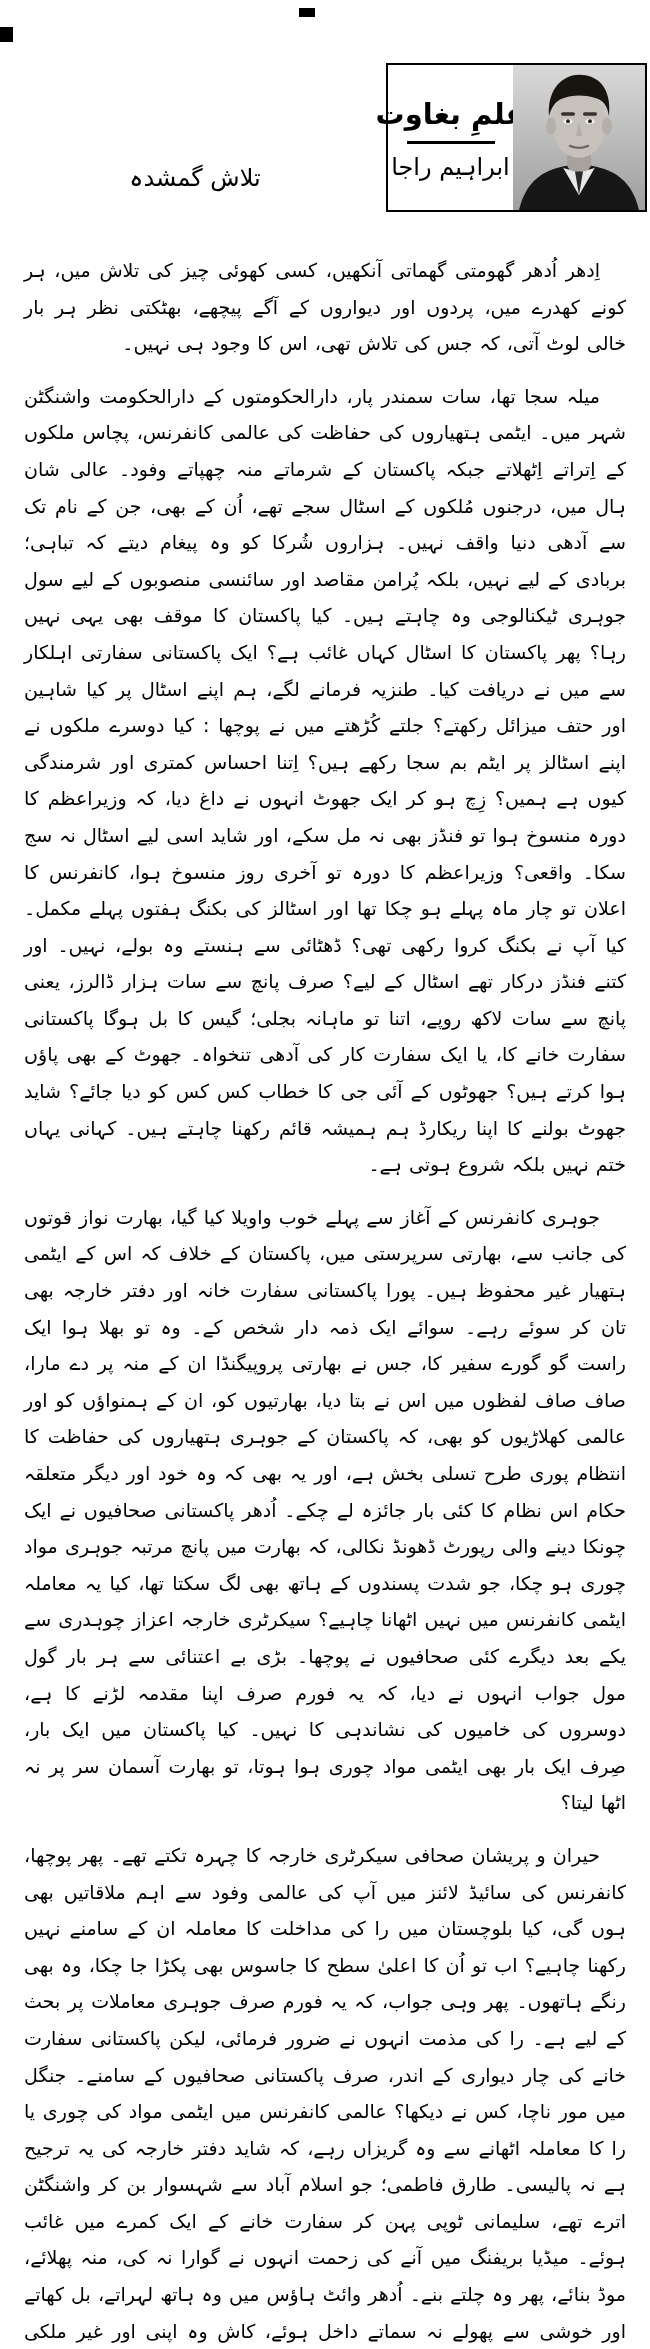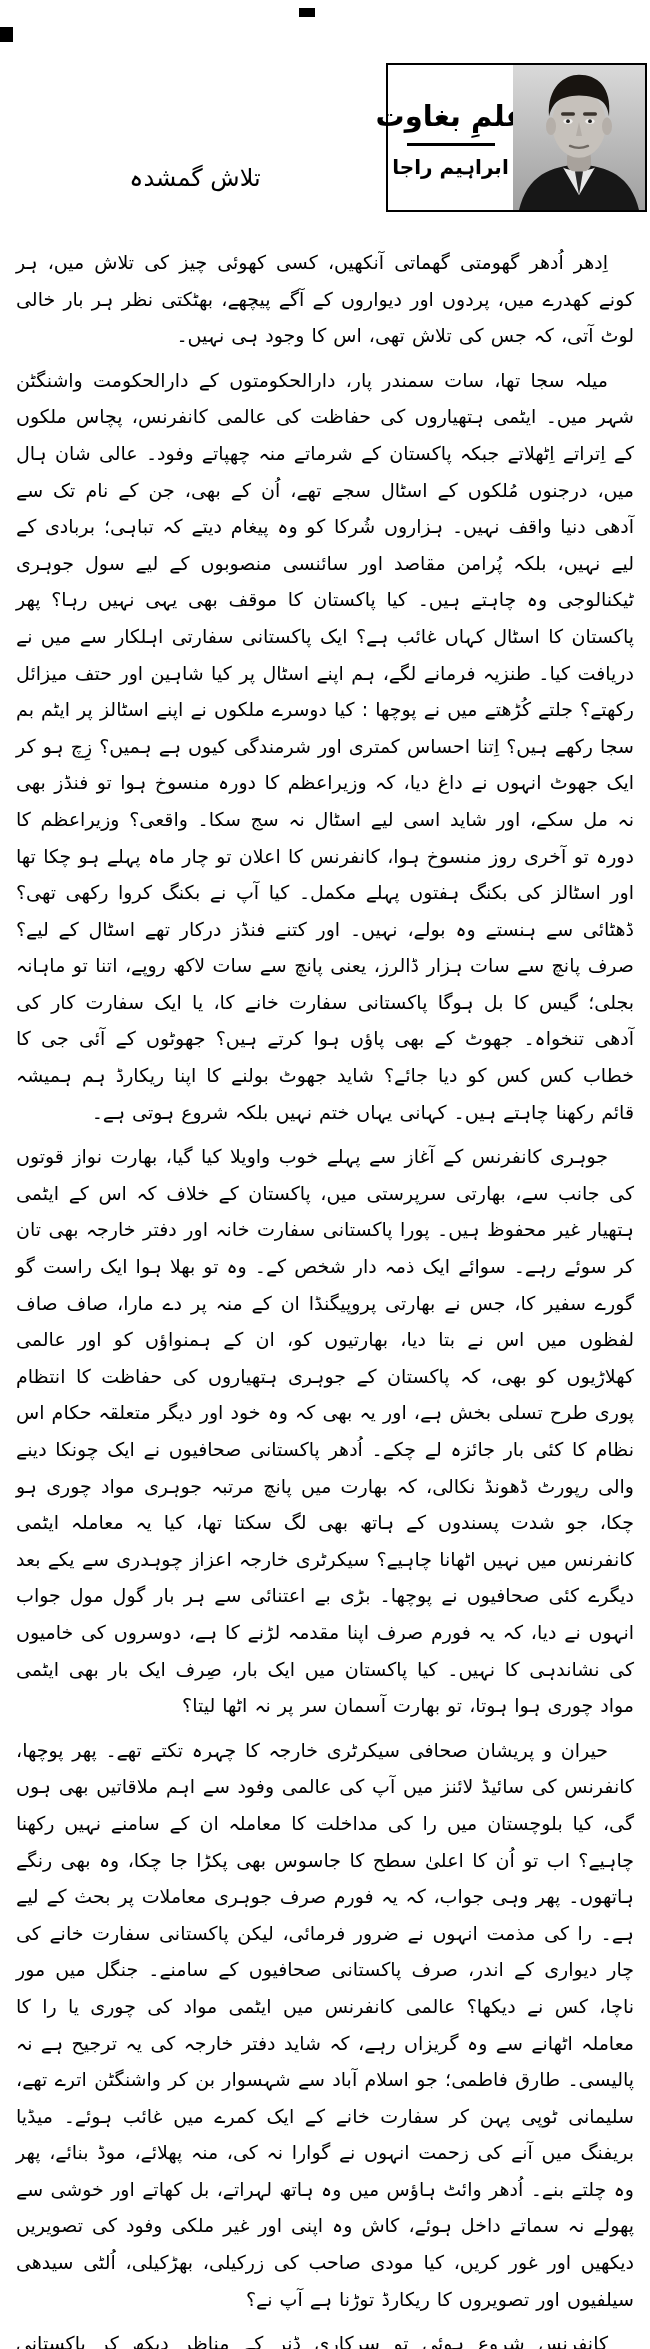"ابراہیم راجا" .author-name { font-size: 20px -> 24px; font-weight: bold -> normal }
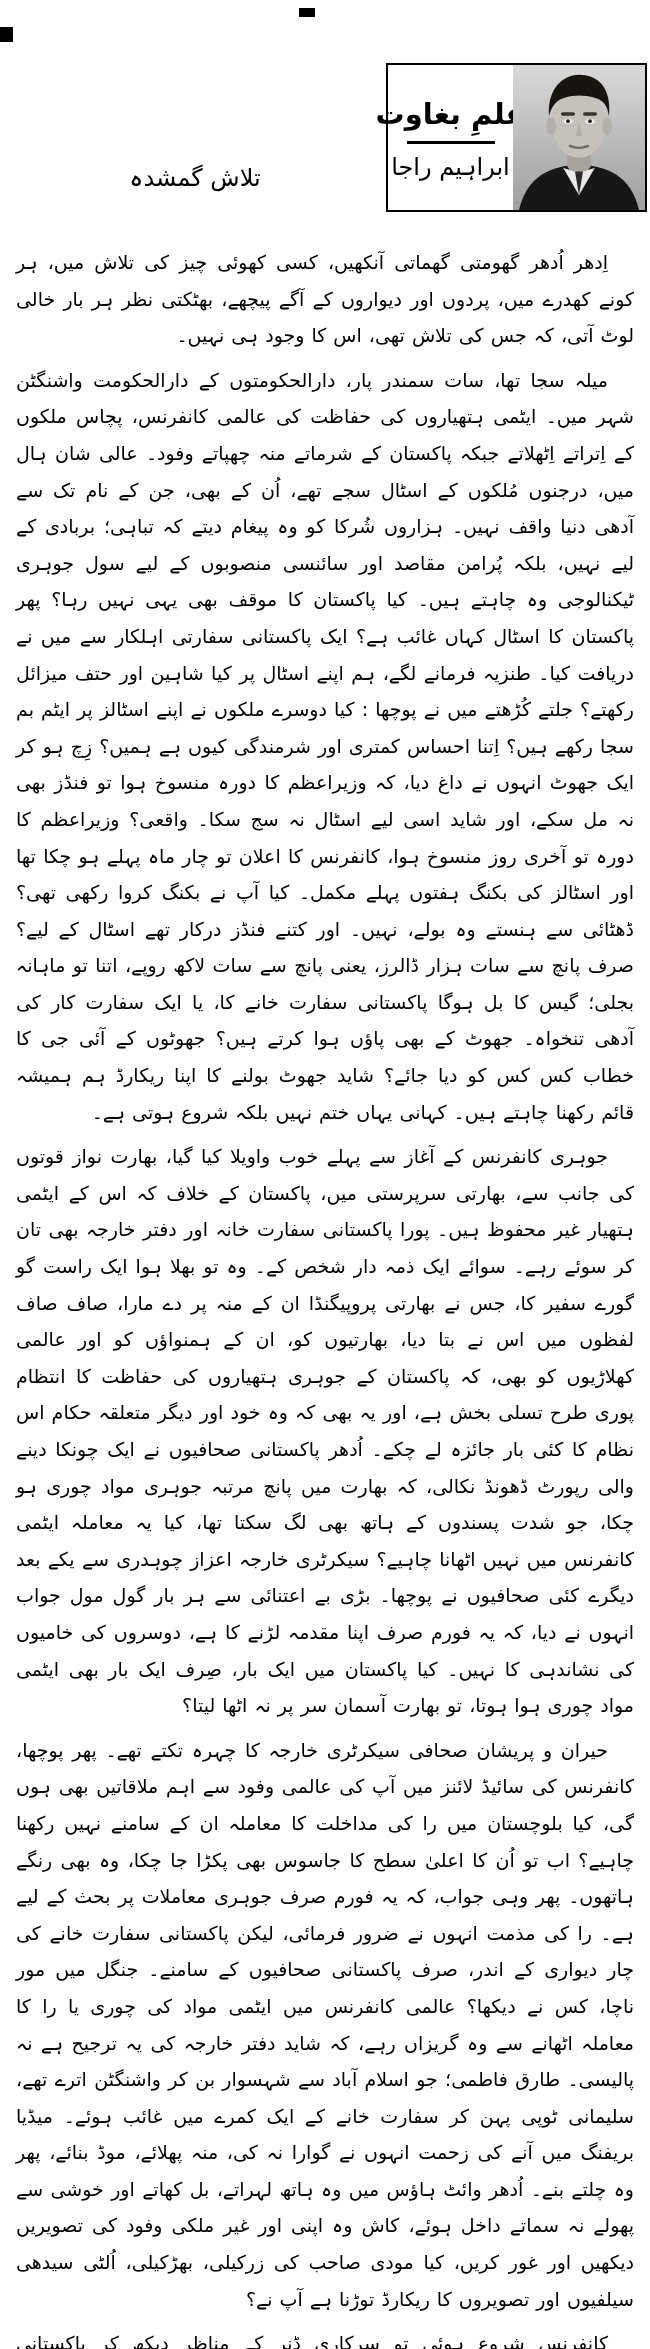"اِدھر اُدھر گھومتی گھماتی آنکھیں،" .article p { margin: 8px -> 16px }
